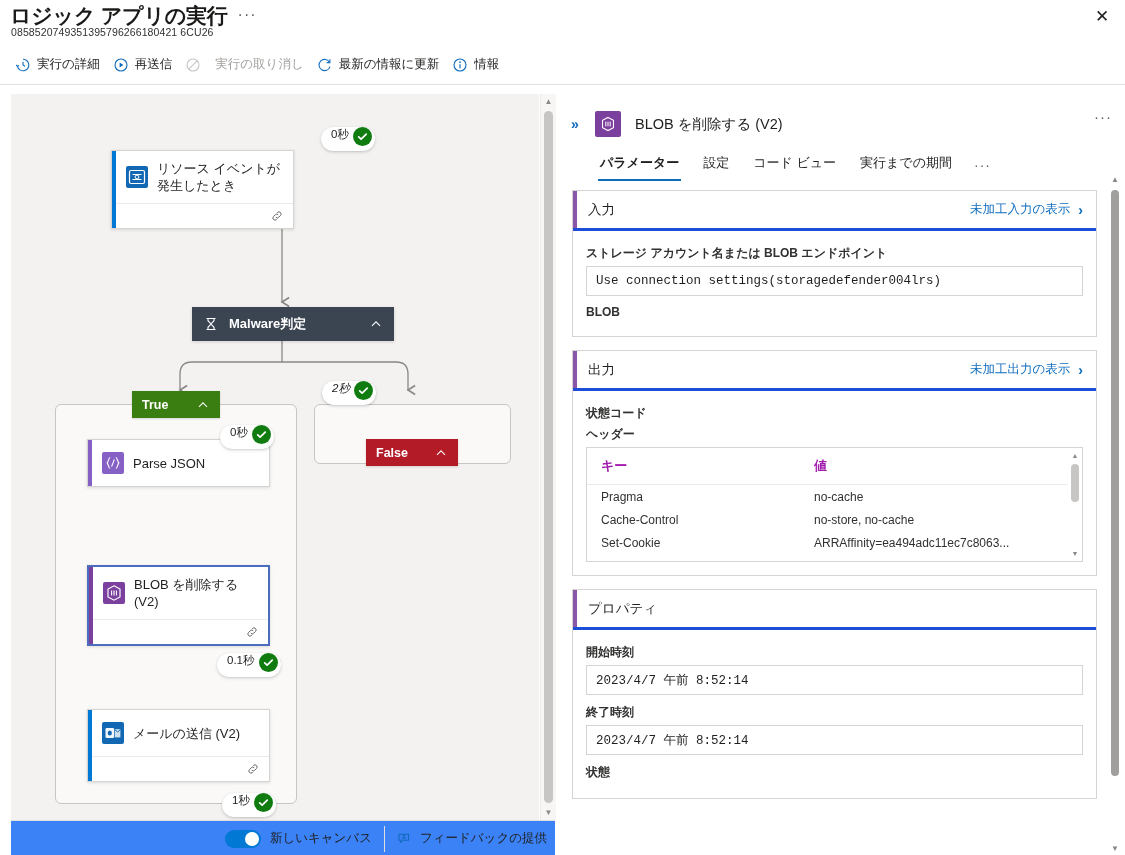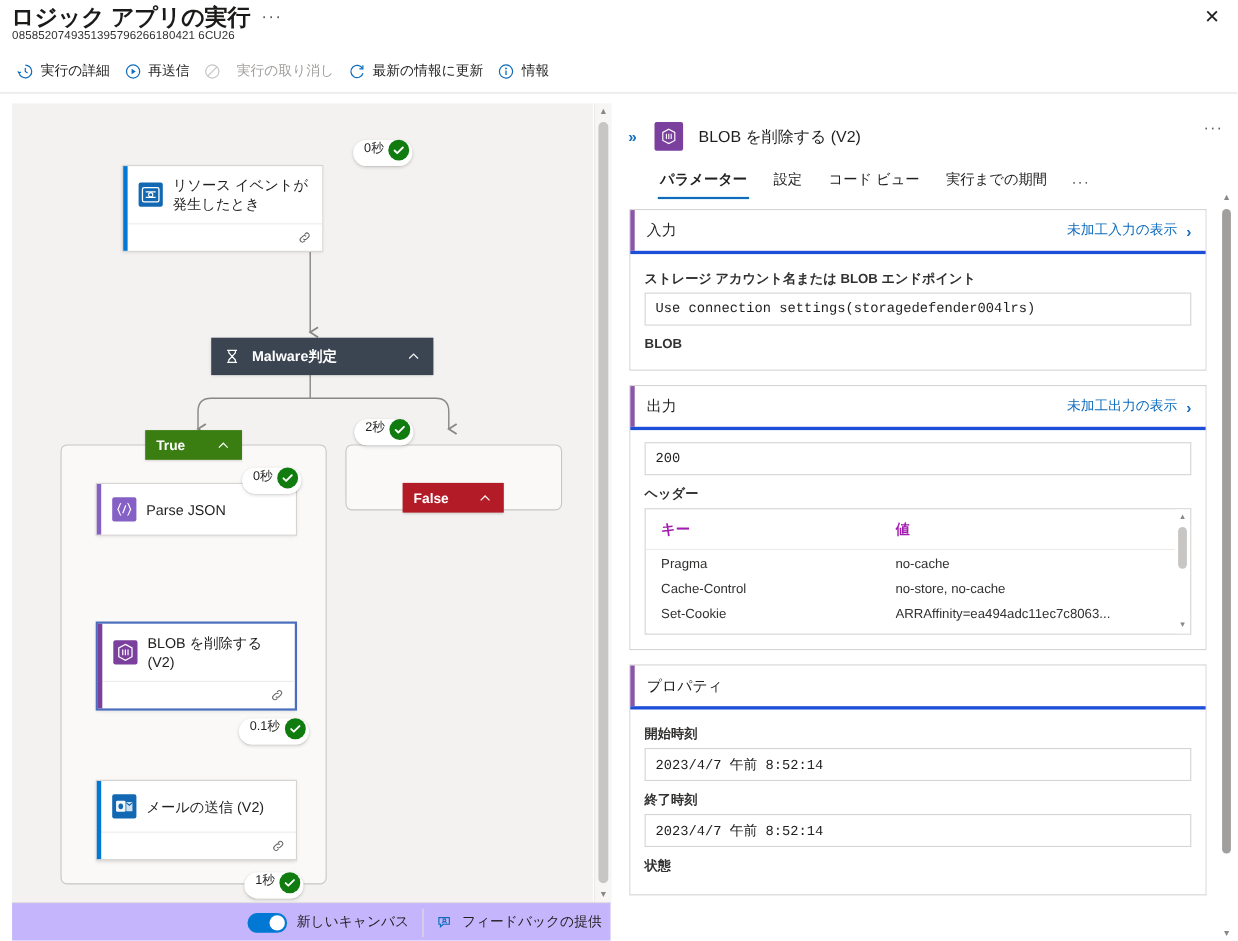"2秒" div.pill { font-style: none -> italic }
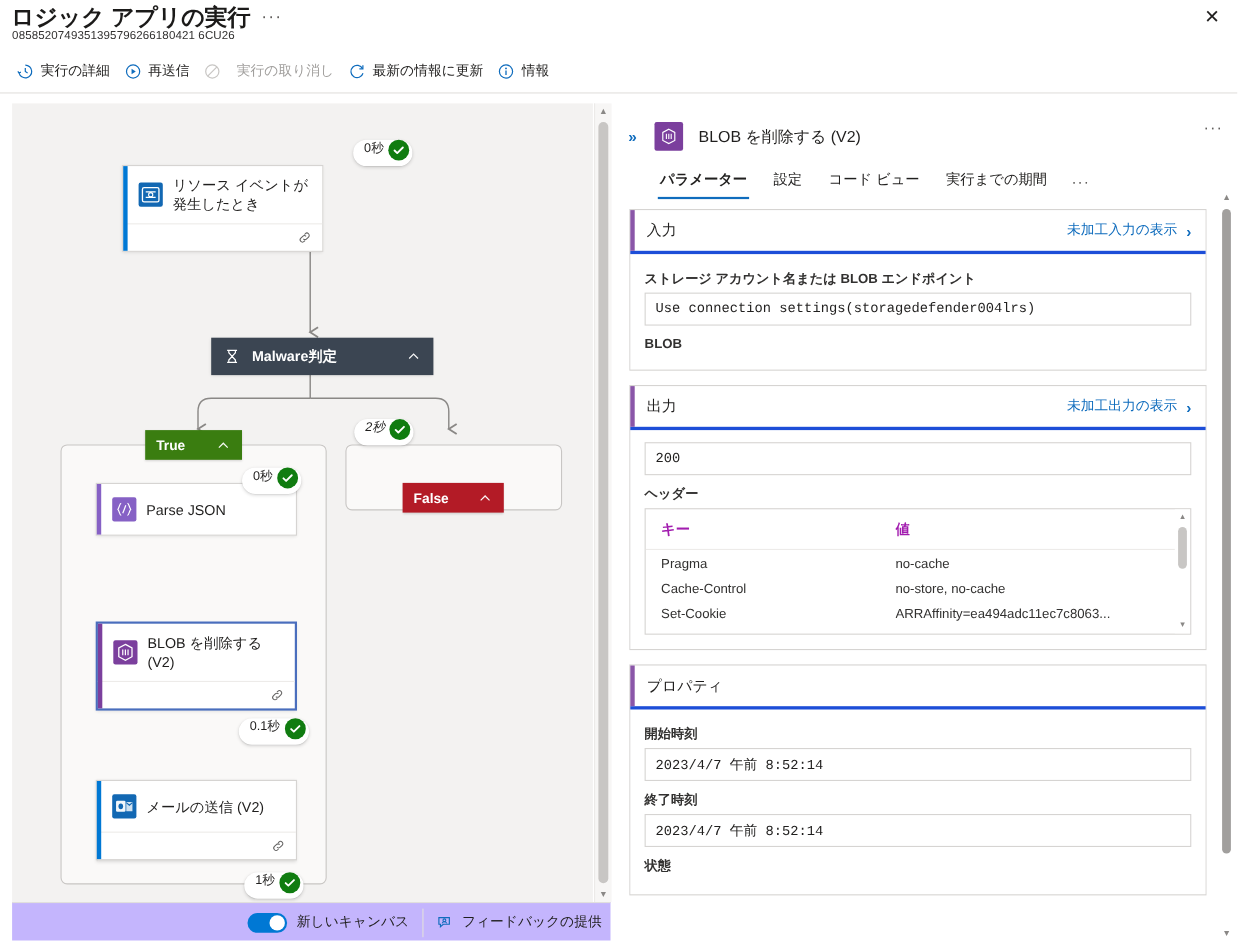"状態コード" div.fld-label { html: none -> <div>状態コード</div> }
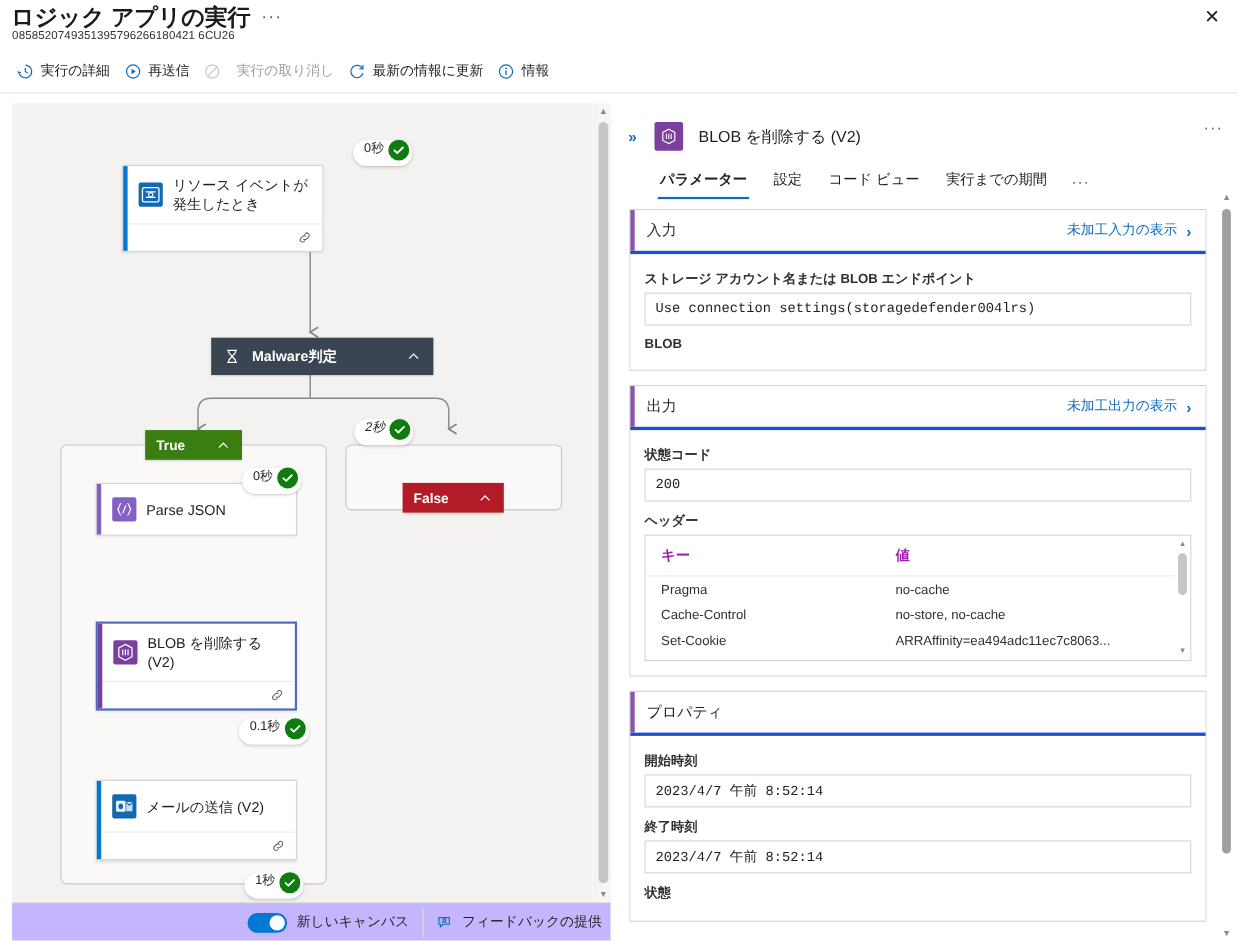"200" div.fld-box { html: <div>200</div> -> none }
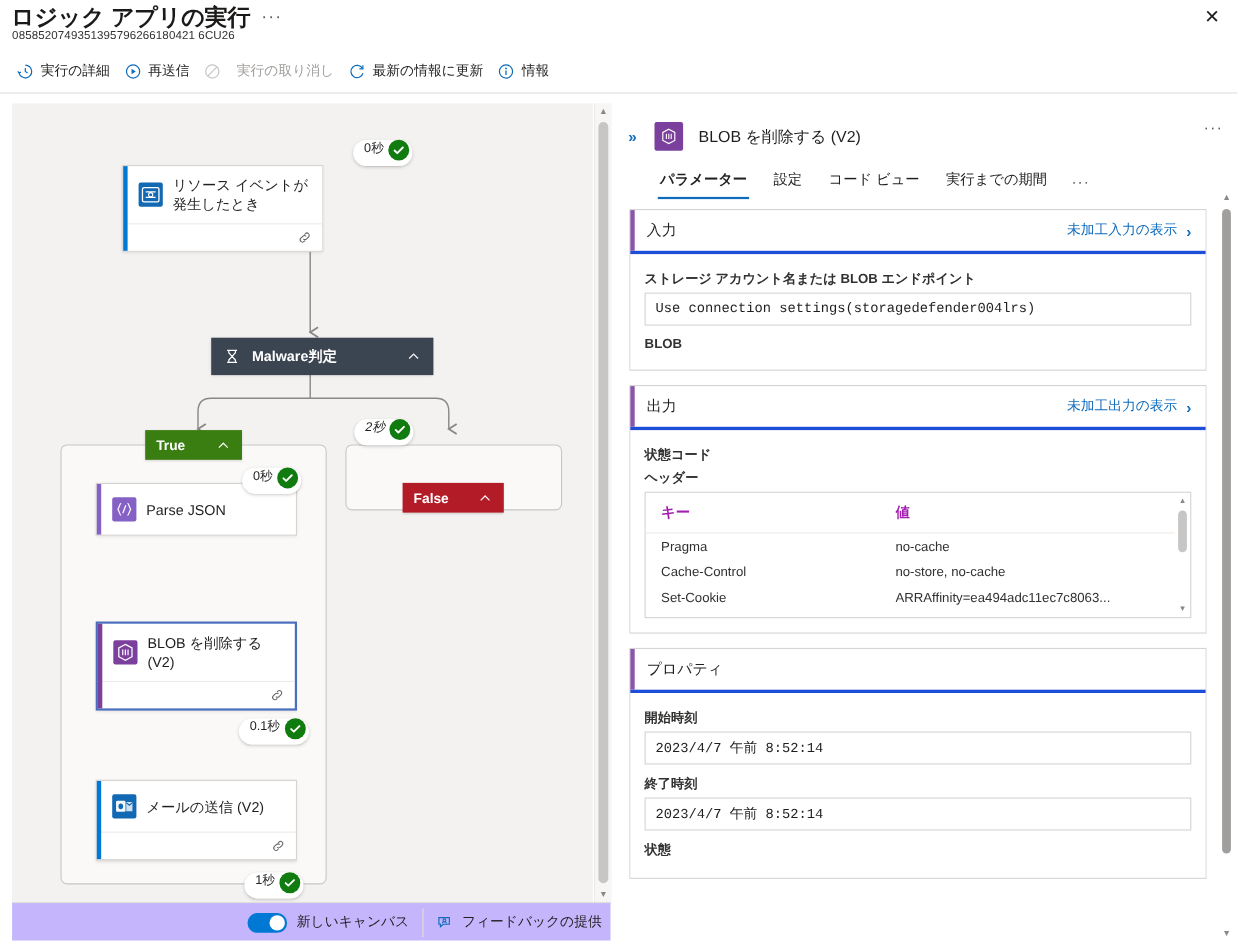"新しいキャンバス" .bottombar { background: #c4b5fd -> #3b82f6 }
